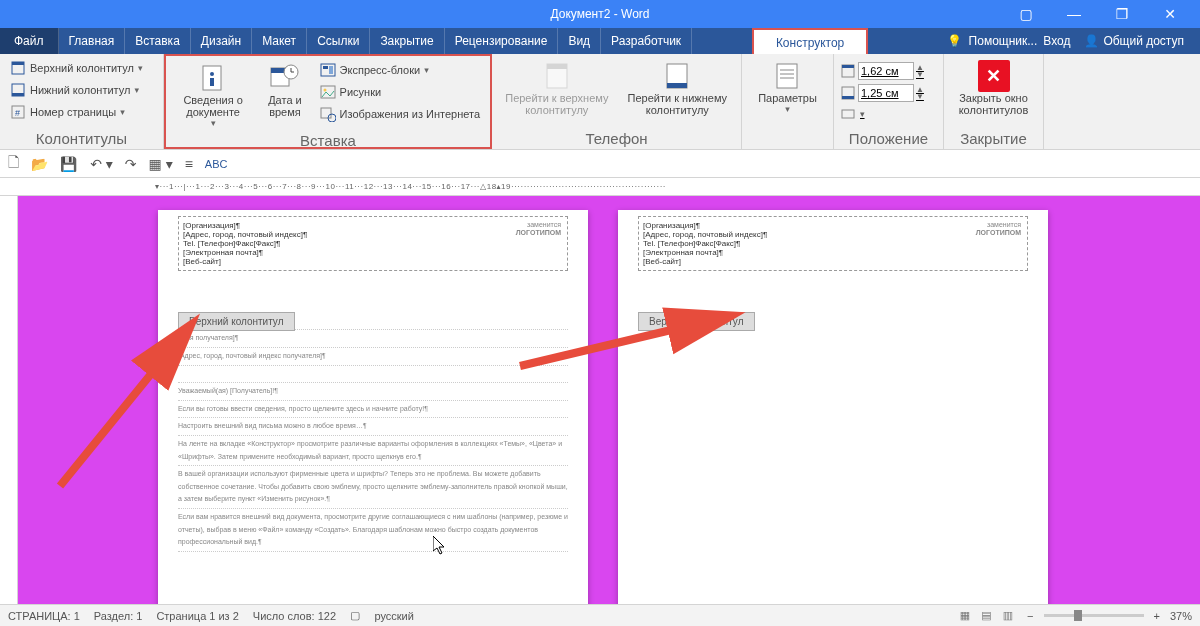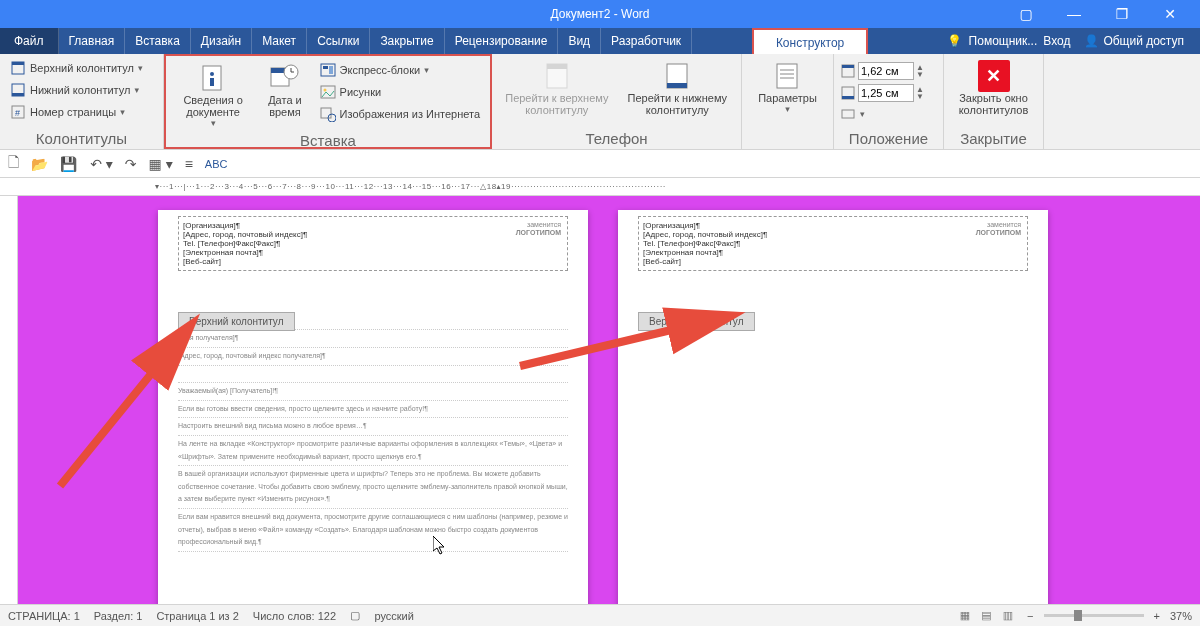"1,62 см" div.group-content { text-decoration: none -> underline }
